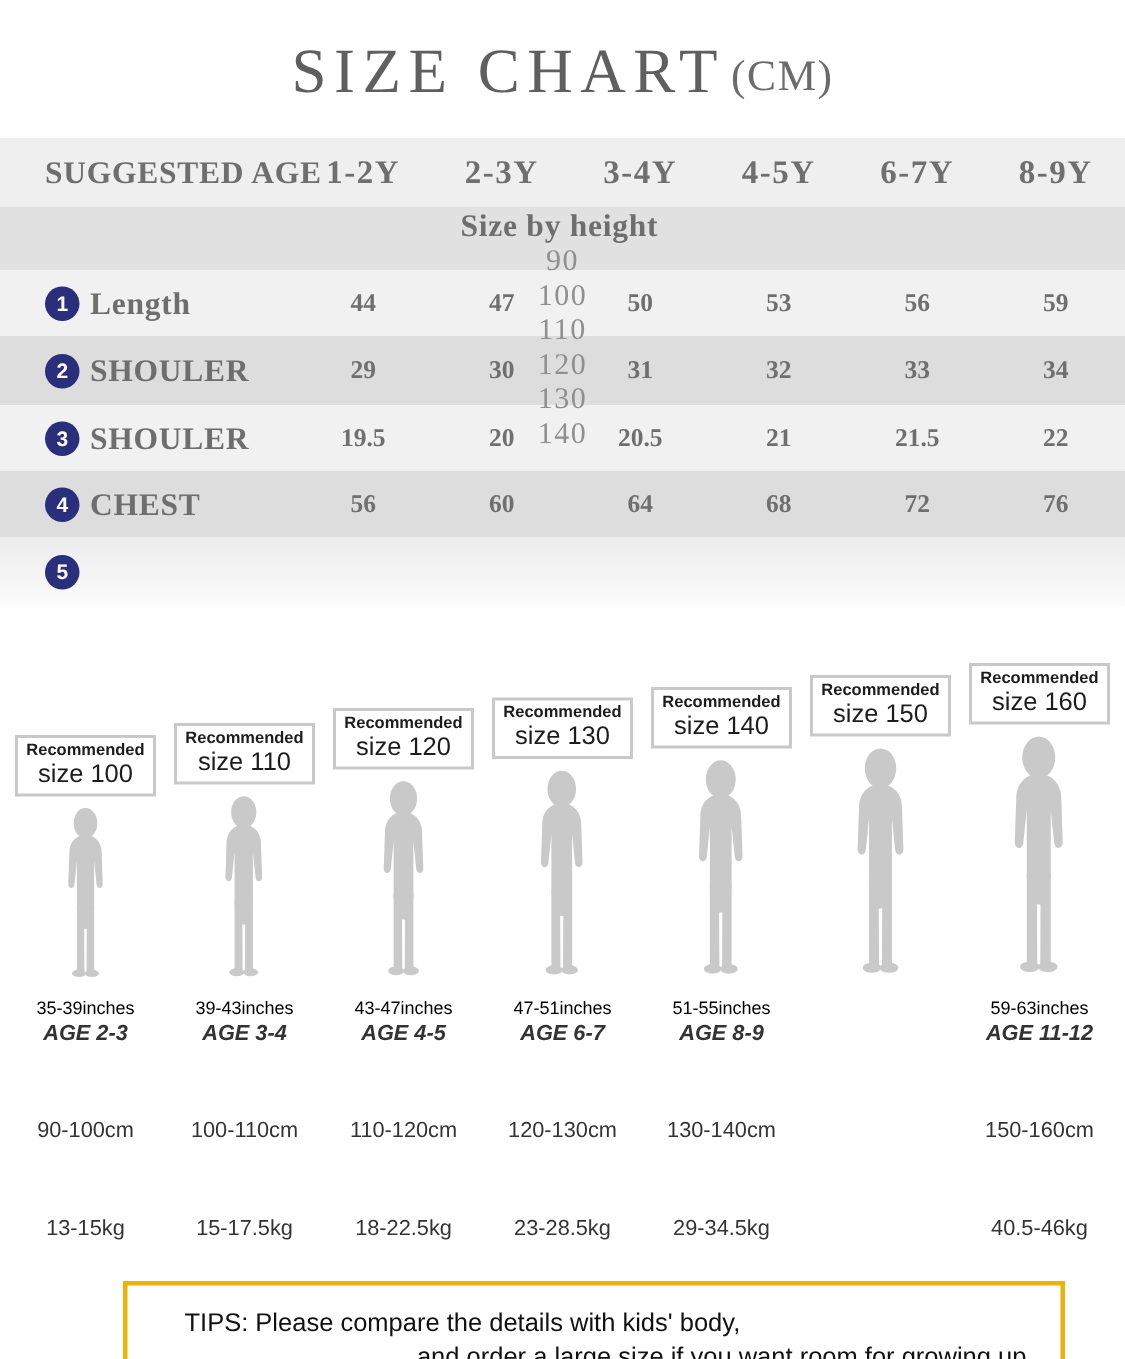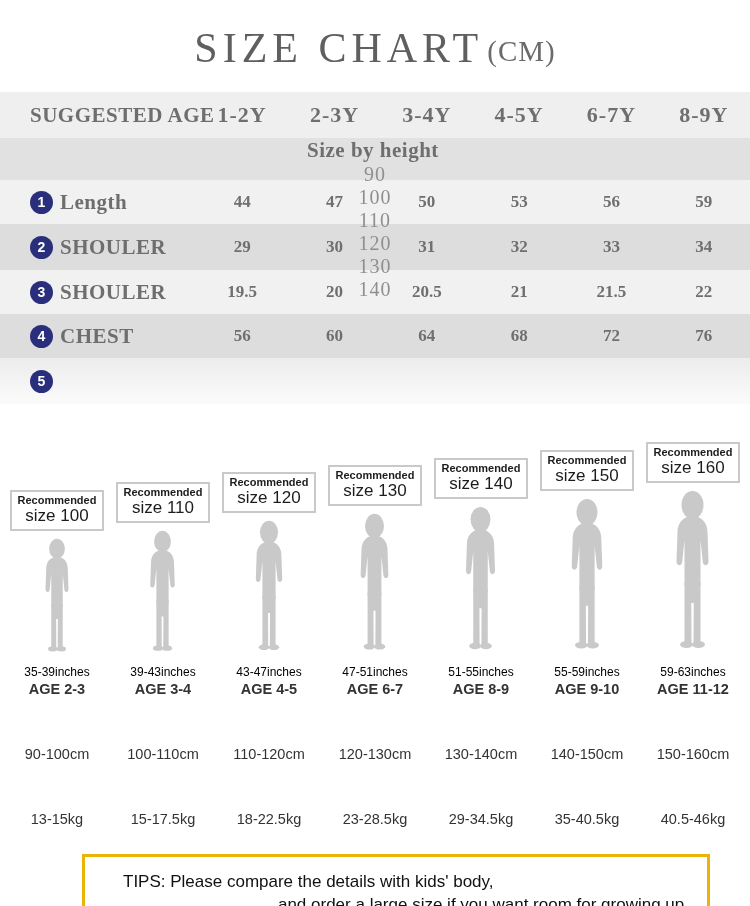"55-59inches" div.fig-texts { html: <div> <div>55-59inches</div> <div>AGE 9-10</div> <div>140-150cm</div> <div>35-40.5kg</div> </div> -> none }
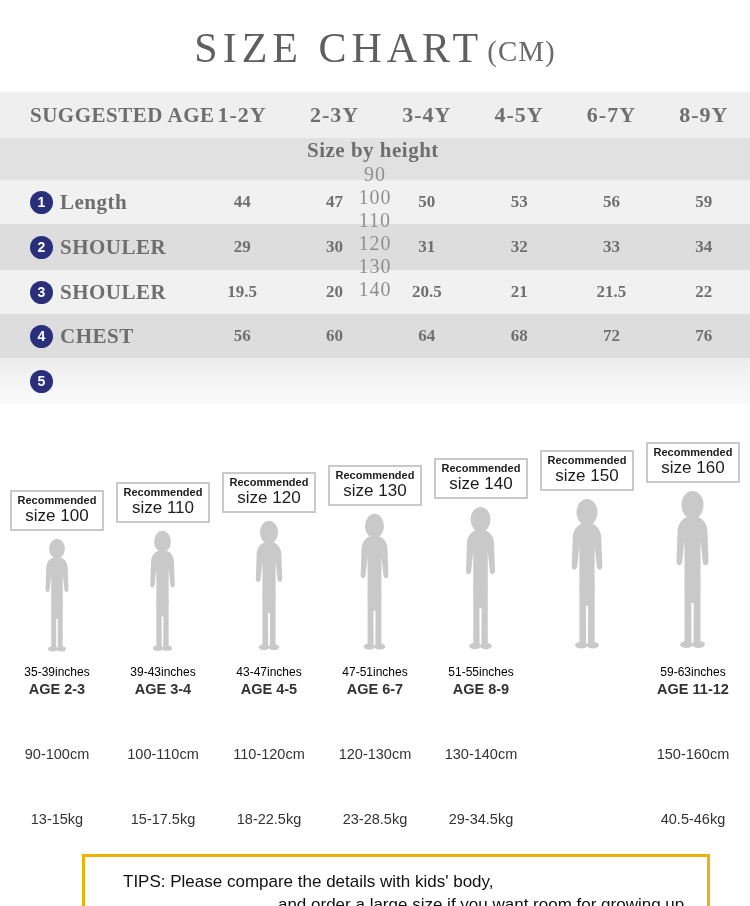"AGE 2-3" .fig-age { font-style: none -> italic }
